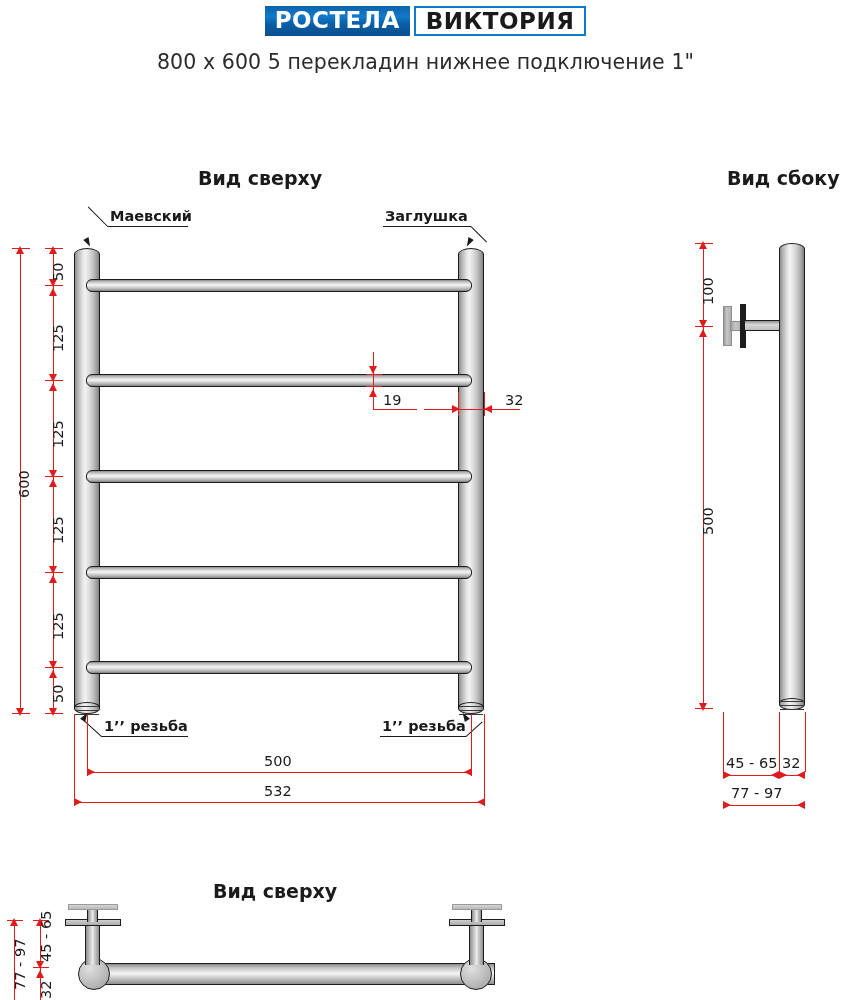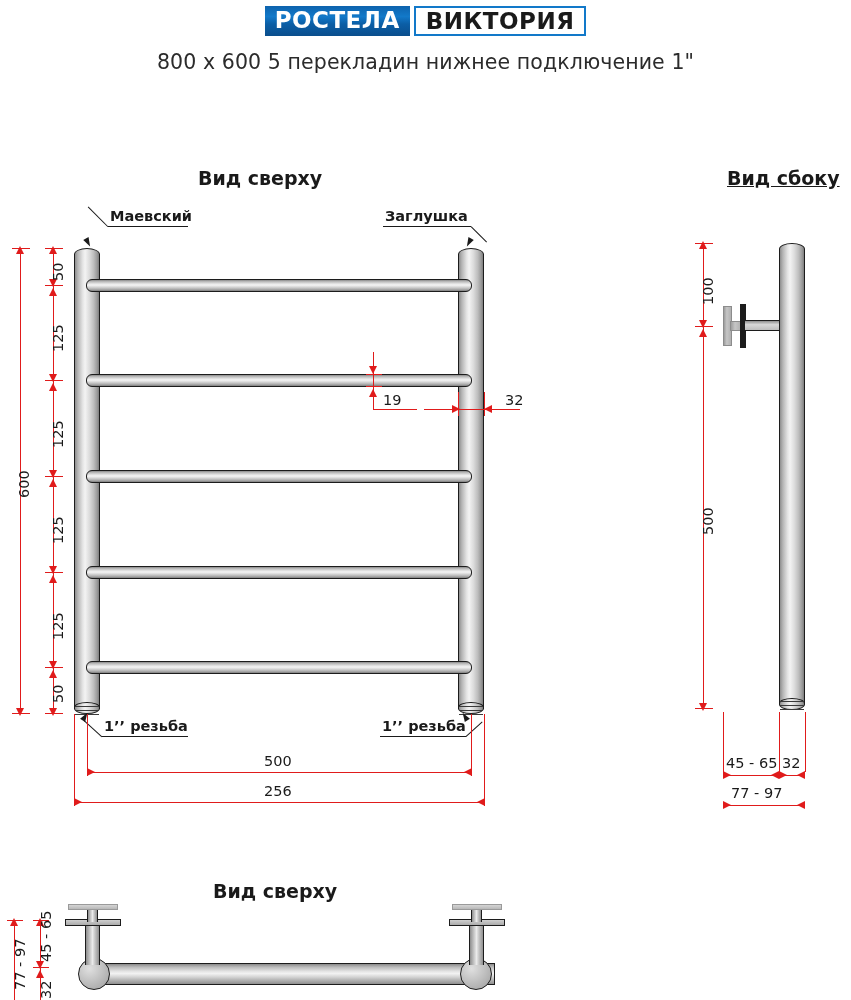"Вид сбоку" div.view-title { text-decoration: underline -> none }
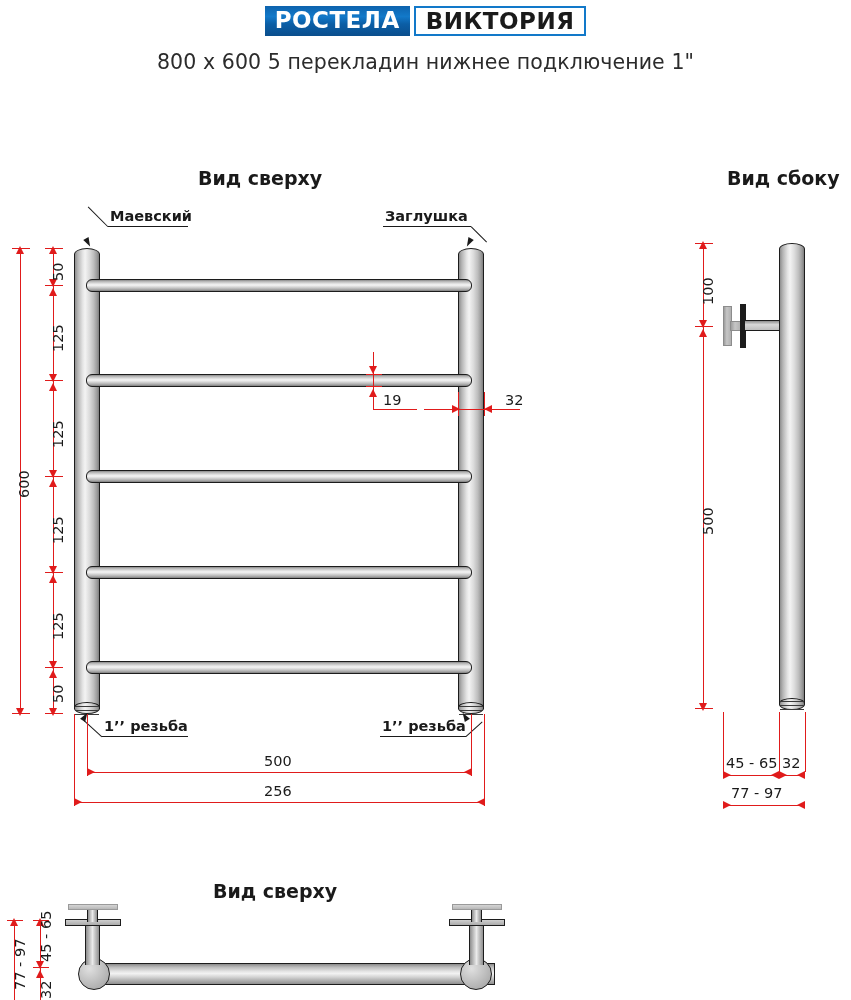"256" div.dim-text { text: 256 -> 532 }
